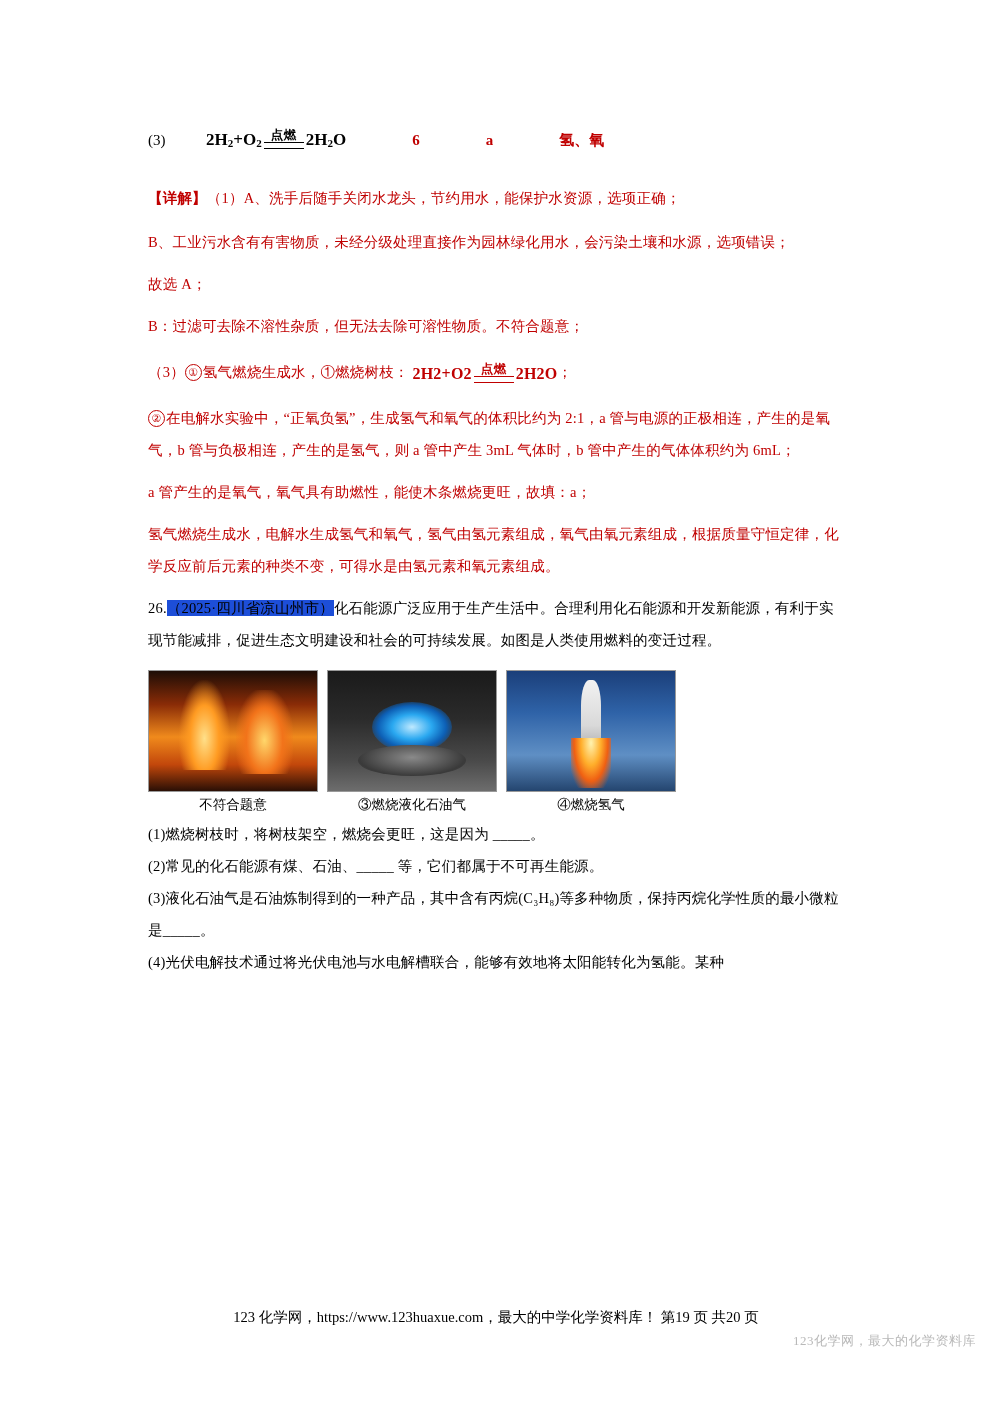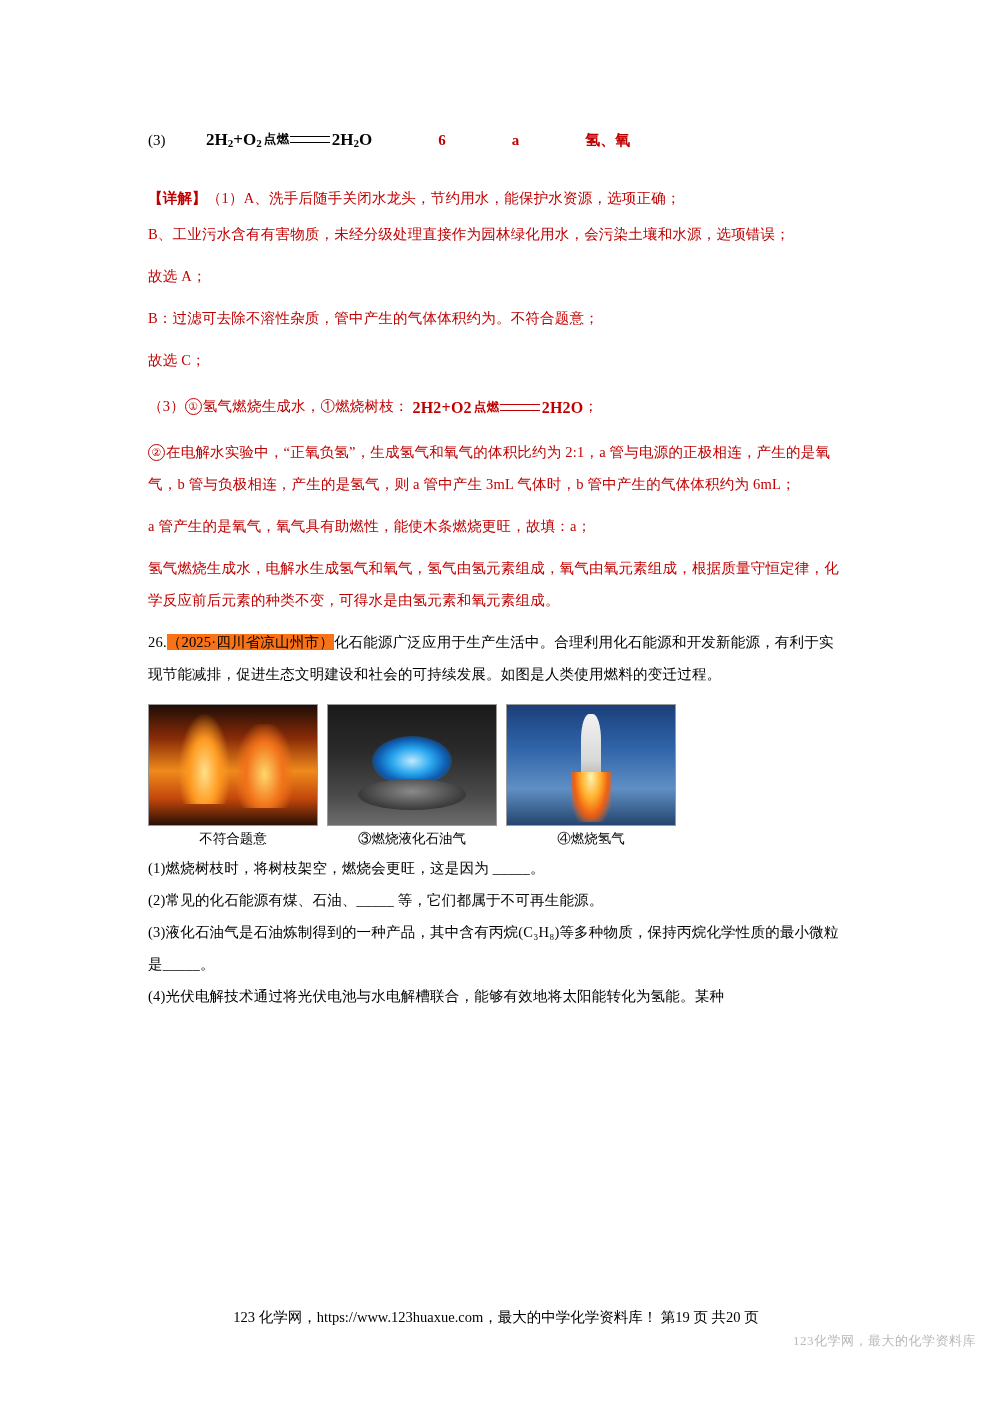"点燃" .arrow-box { flex-direction: none -> column }
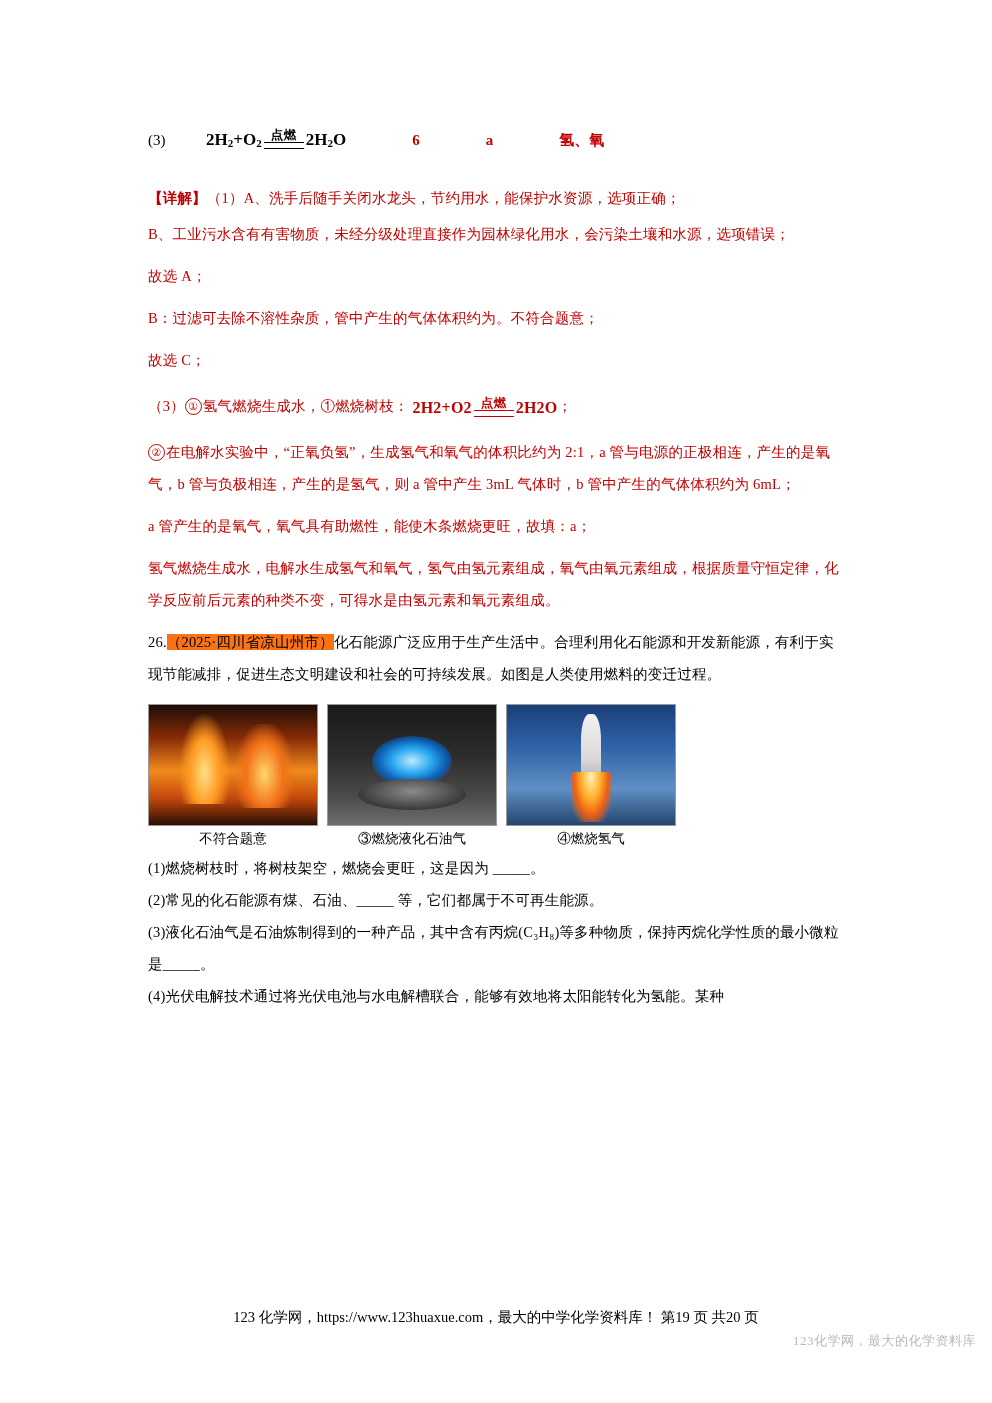"【详解】（1）A、洗手后随手关闭水龙头，节约用水，能保护水资源，选项正确；" .explain p.tight { margin-bottom: 4px -> 12px }
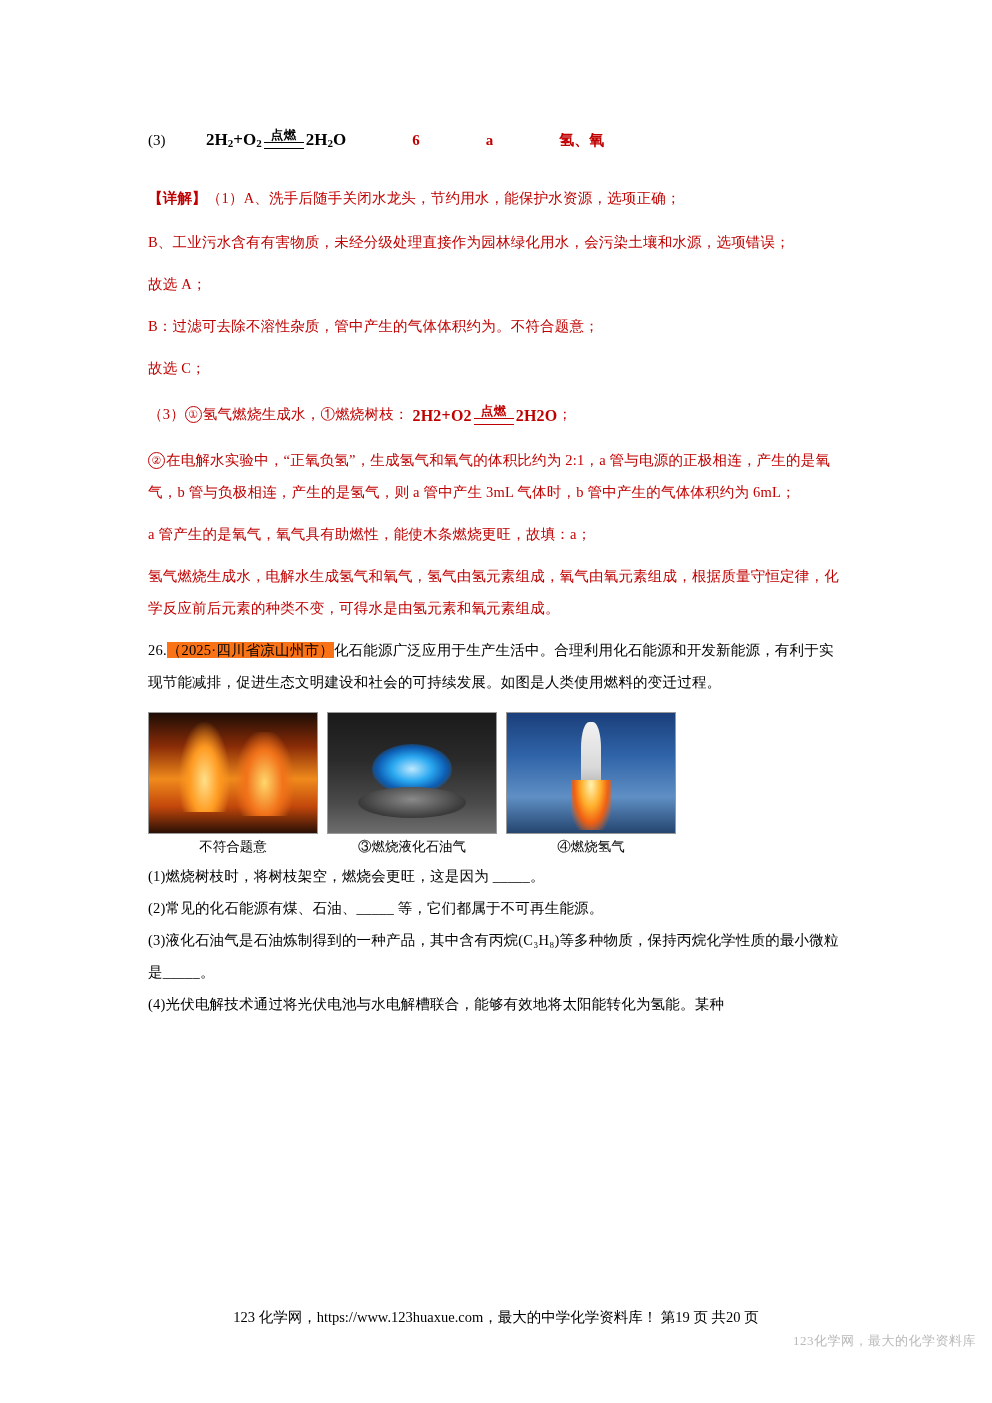"B：过滤可去除不溶性杂质，管中产生的气体体积约为。不符合题意；" p { text: 管中产生的气体体积约为 -> 但无法去除可溶性物质 }
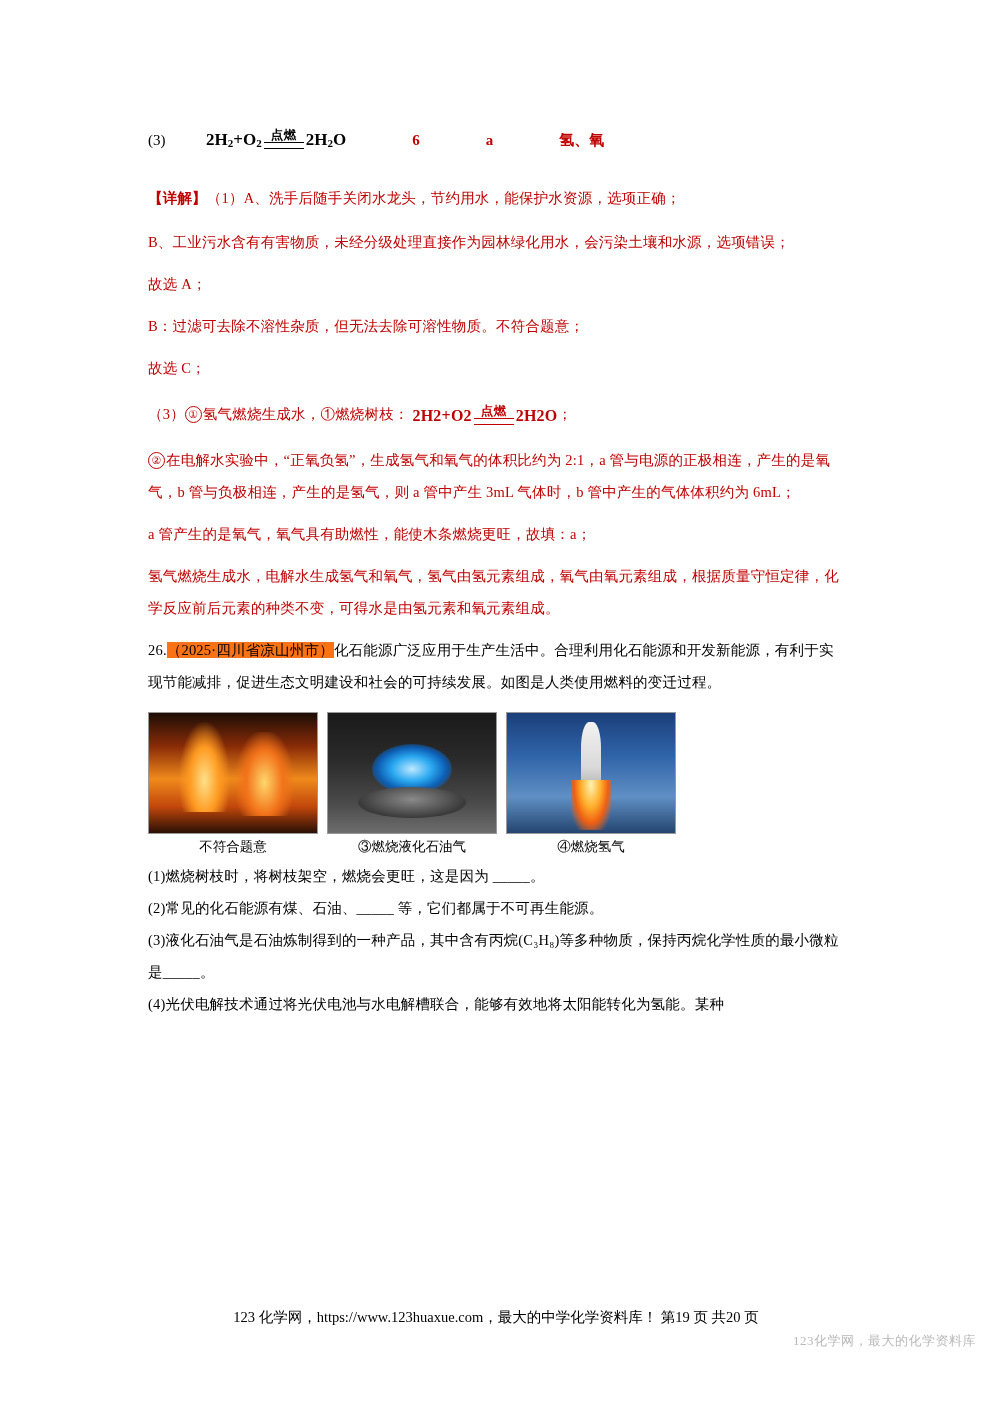"故选 C；" p { html: <p>故选 C；</p> -> none }
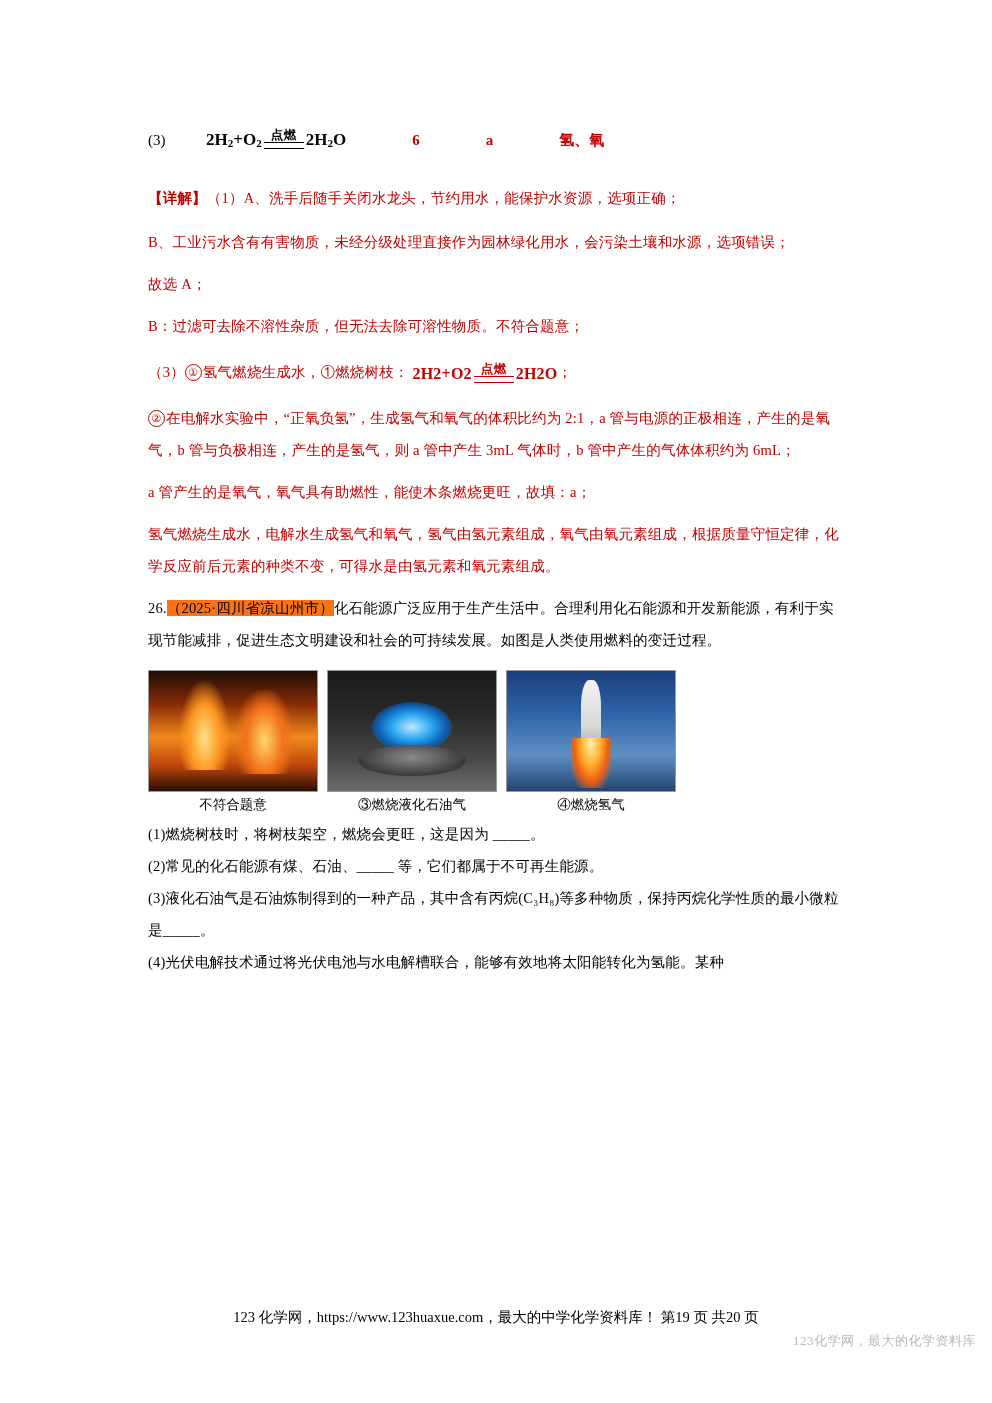"（2025·四川省凉山州市）" .hl { background: #f97316 -> #1d4ed8 }
